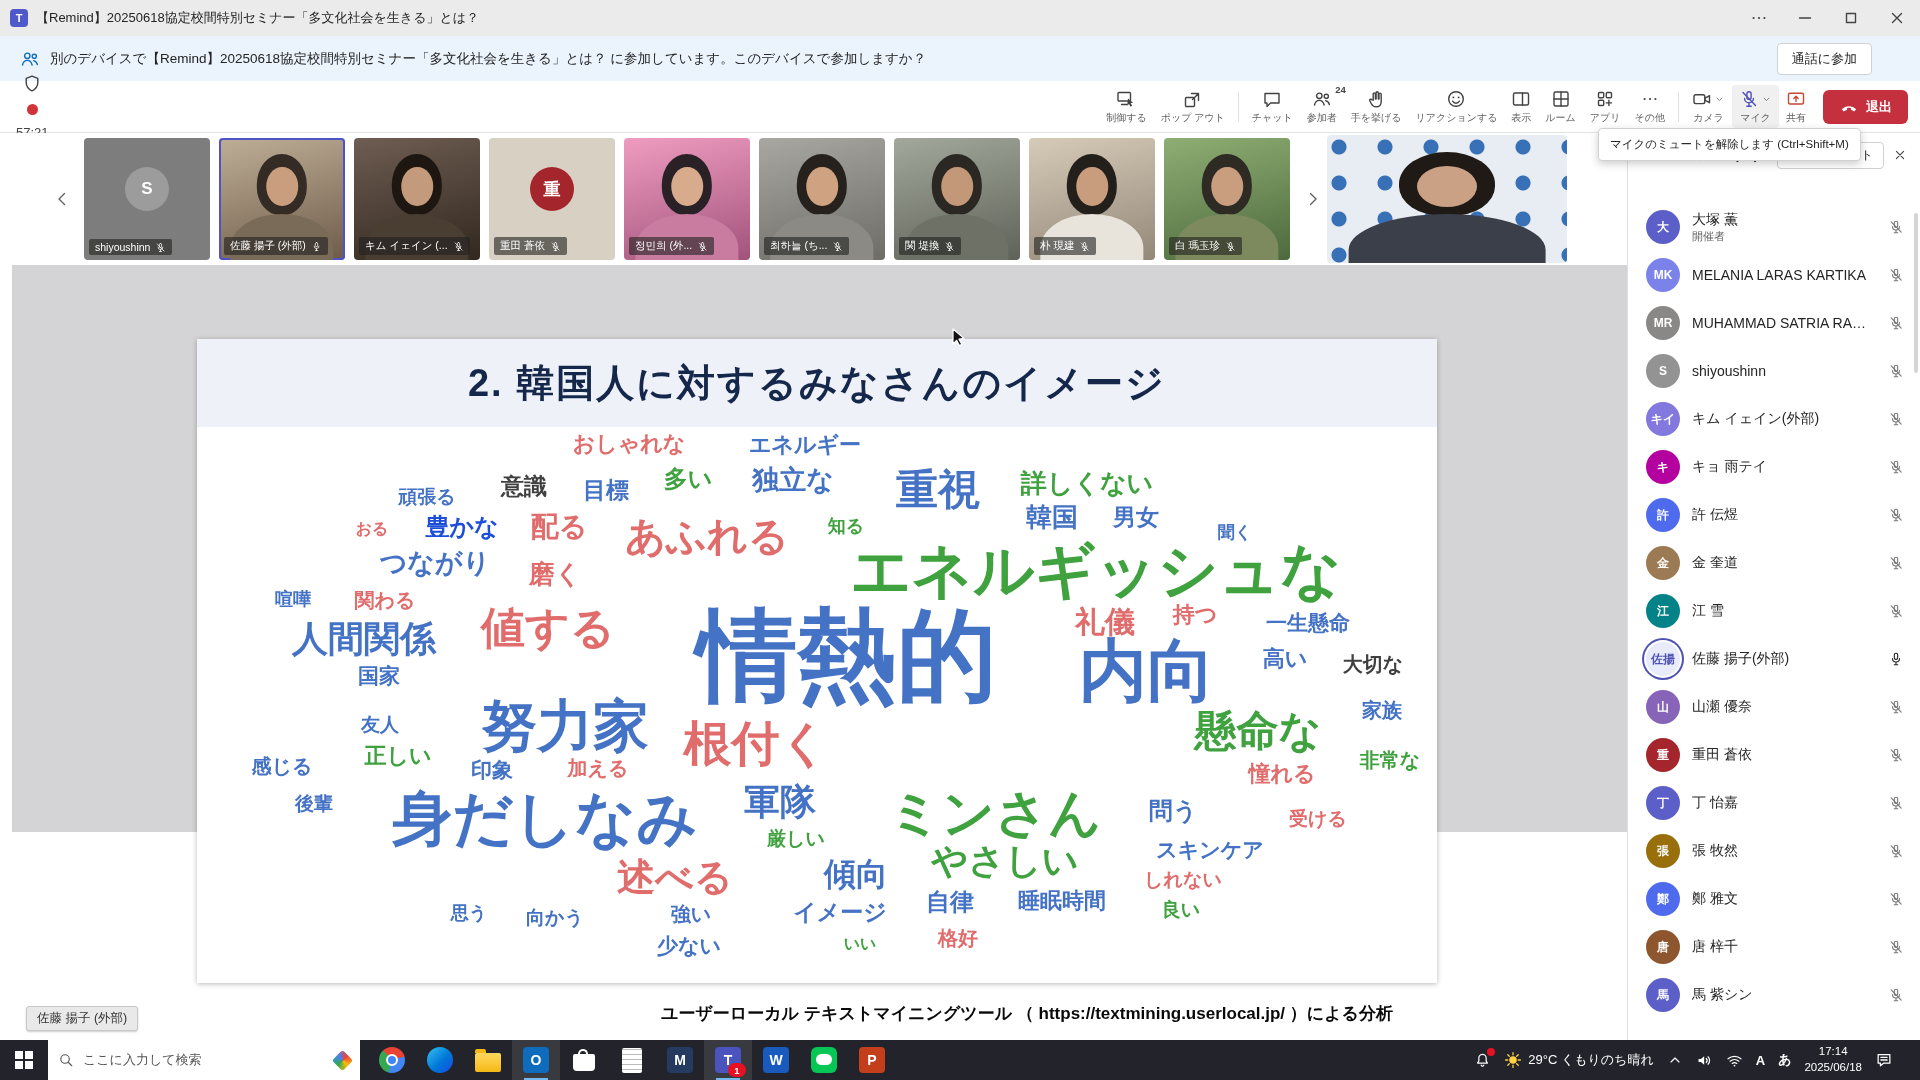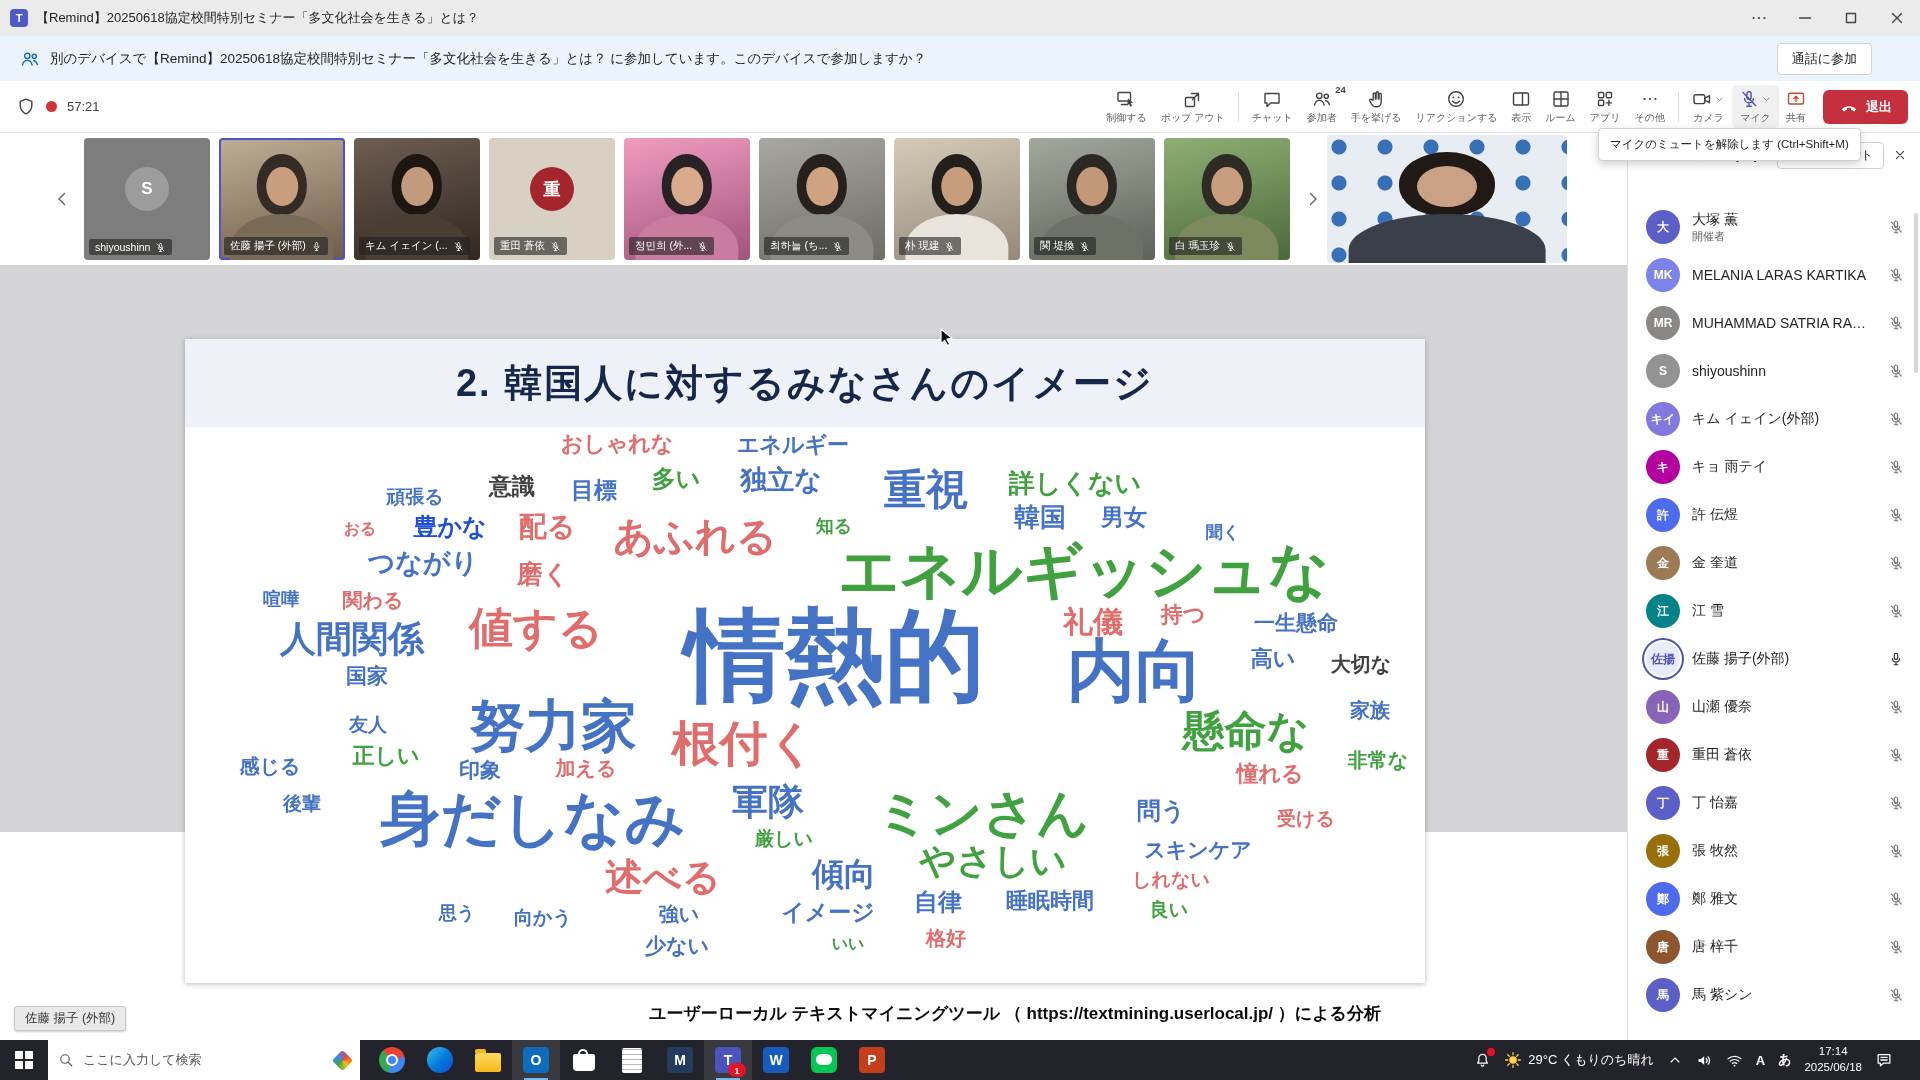"57:21" .mb-left { flex-direction: none -> column }
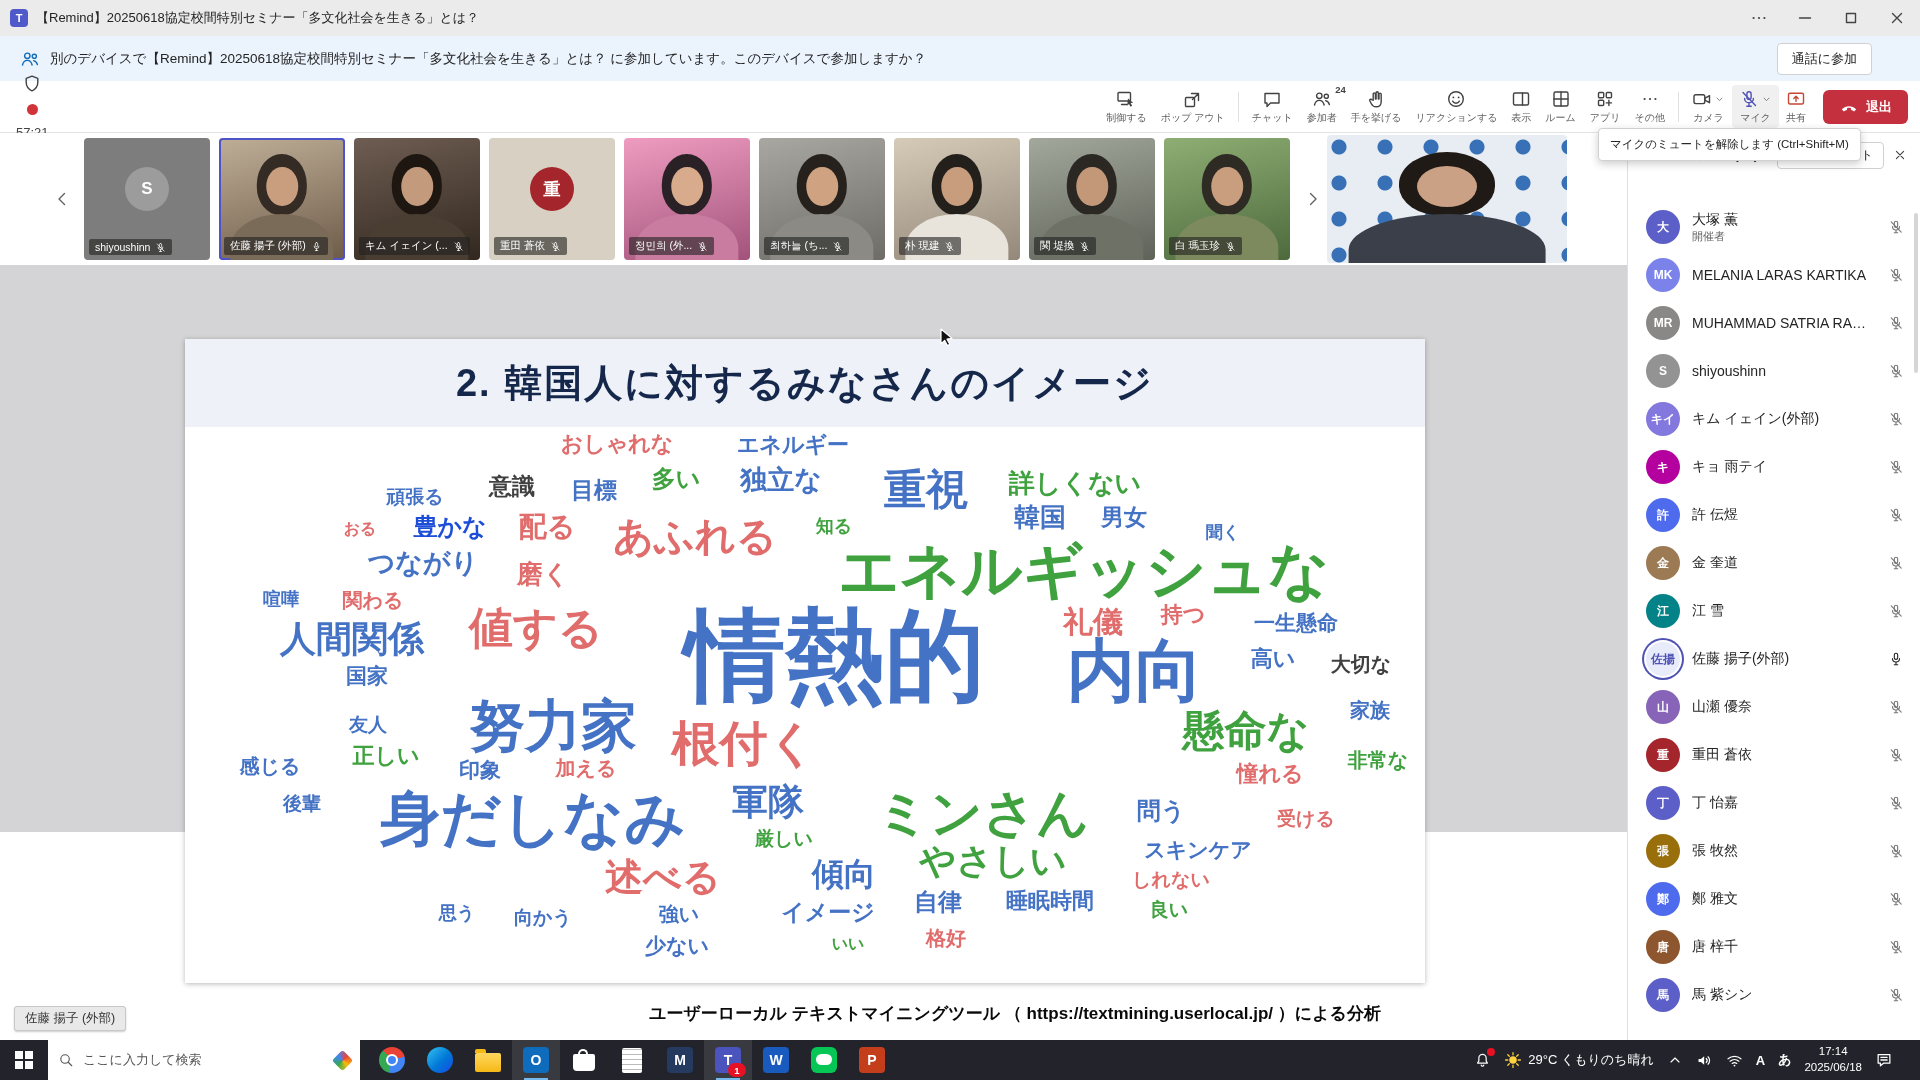"朴 現建" div.tile { order: before "関 堤換" -> after "関 堤換" }
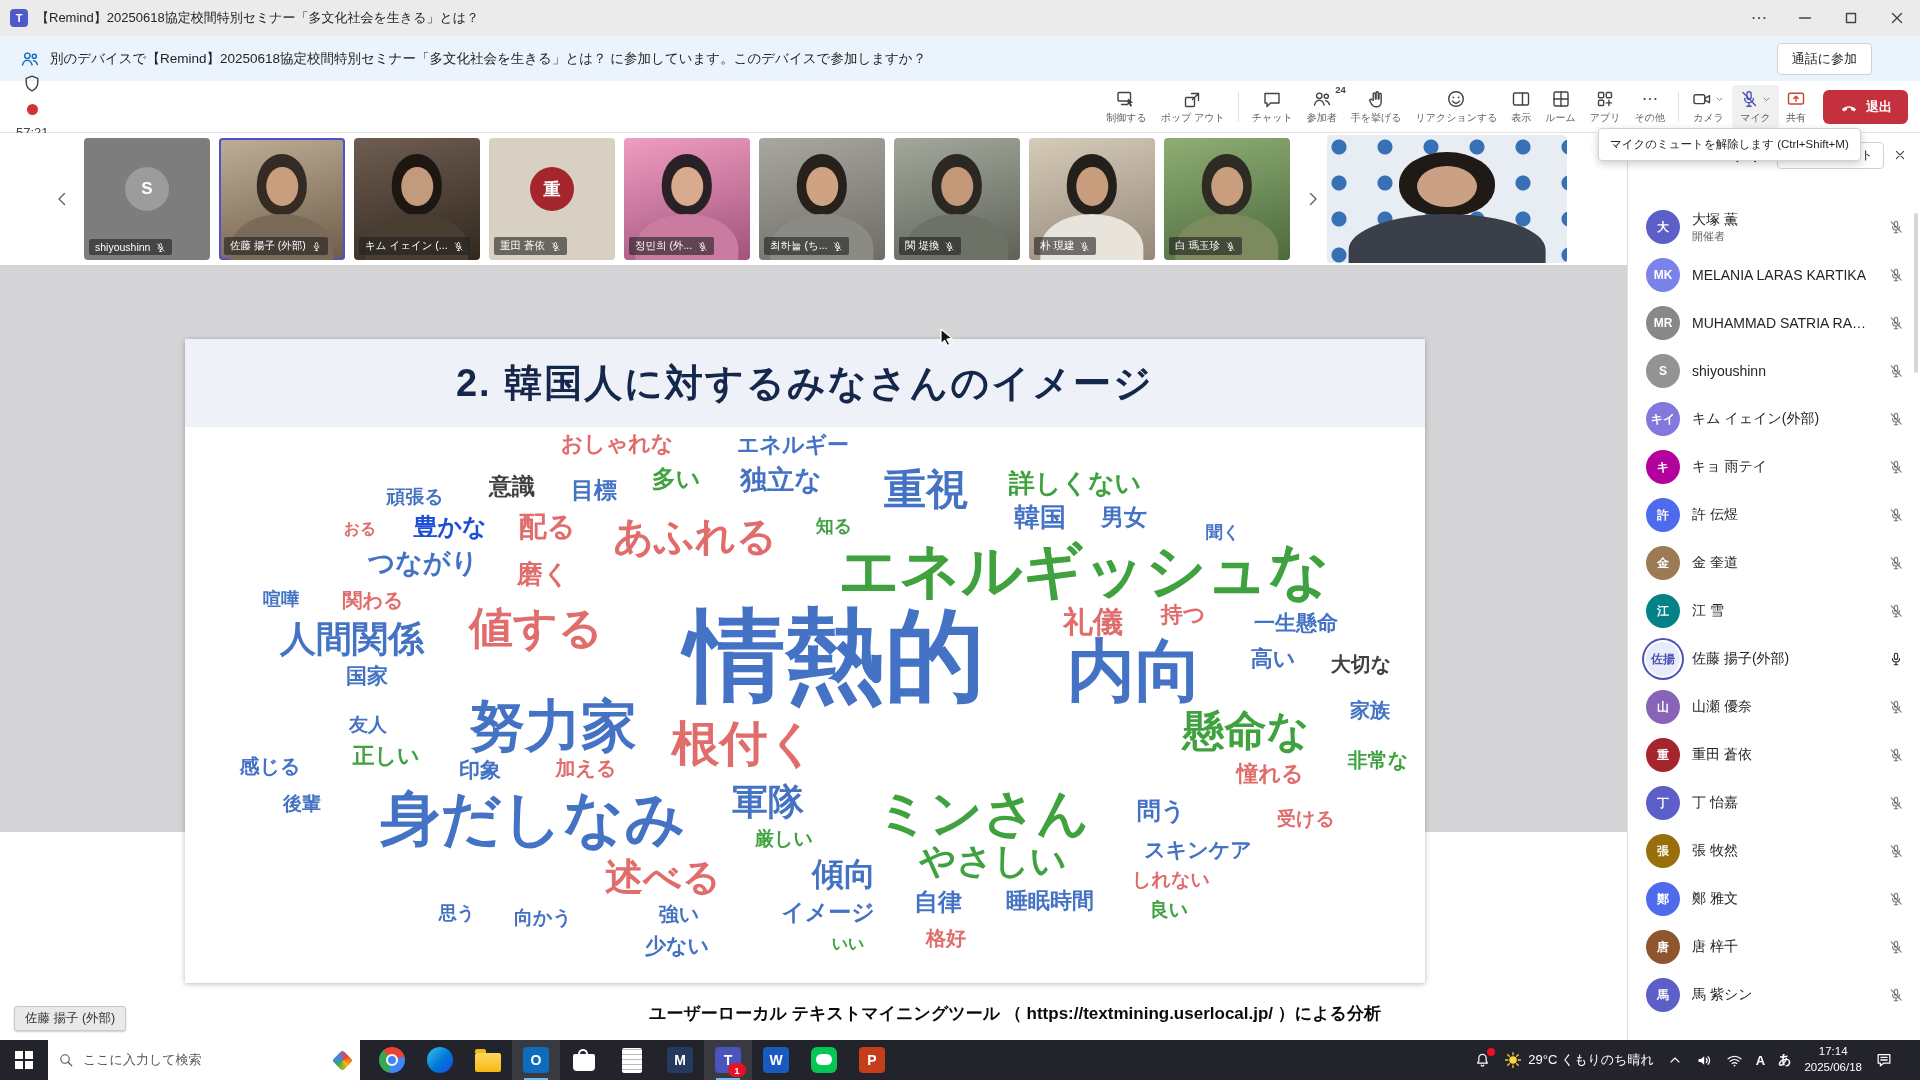"2. 韓国人に対するみなさんのイメージ" .stage { left: 0 -> 12px }
